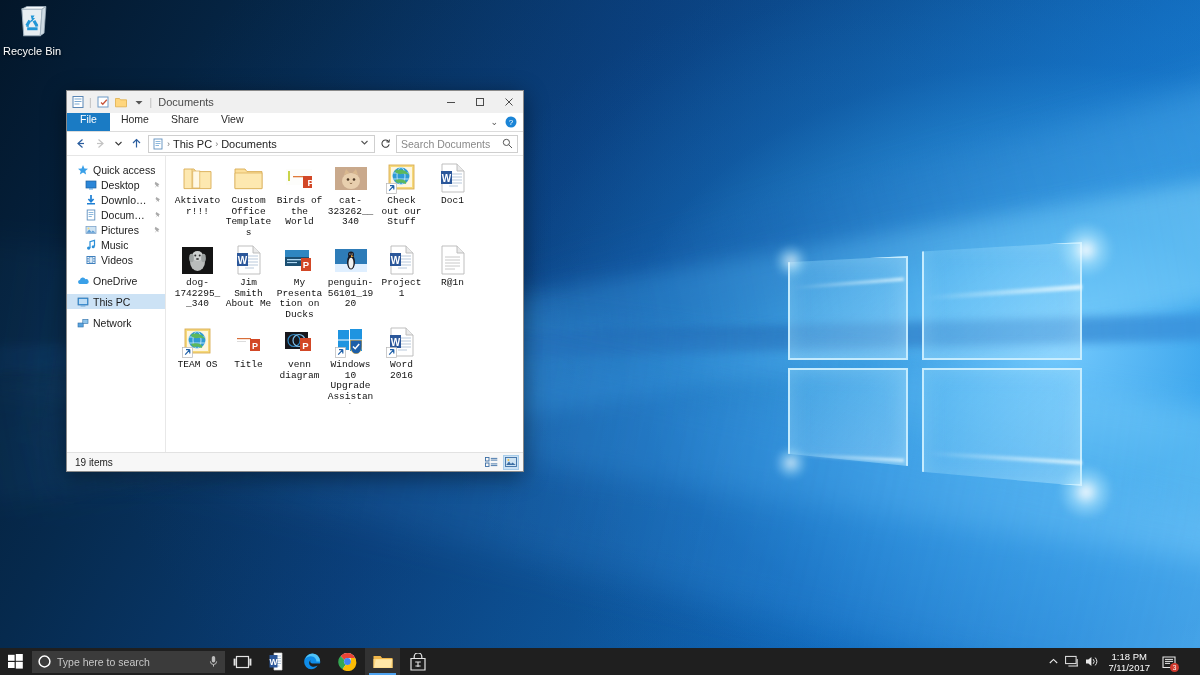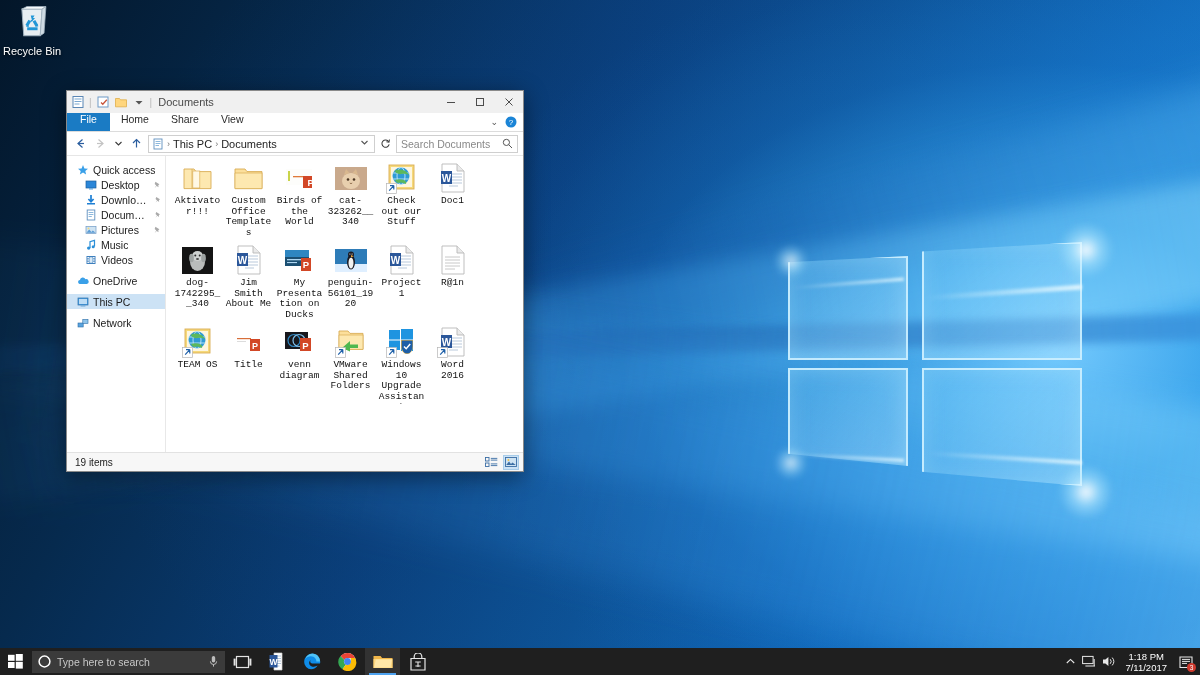"VMware Shared Folders" div.fileitem { html: <div> <div> <svg> <path></path> <path></path> <path></path> </svg> <svg> <rect></rect> <path></path> </svg> </div> <span>VMware Shared Folders</span> </div> -> none }
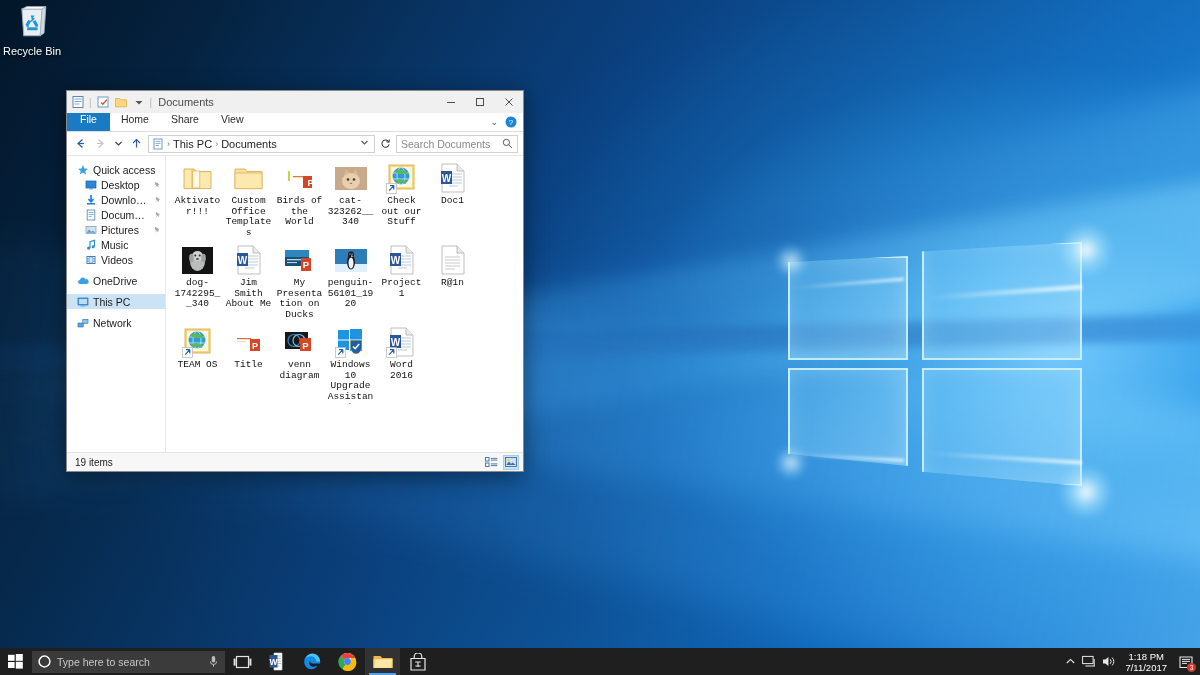"1:18 PM" .tray { padding-right: 2px -> 19px }
